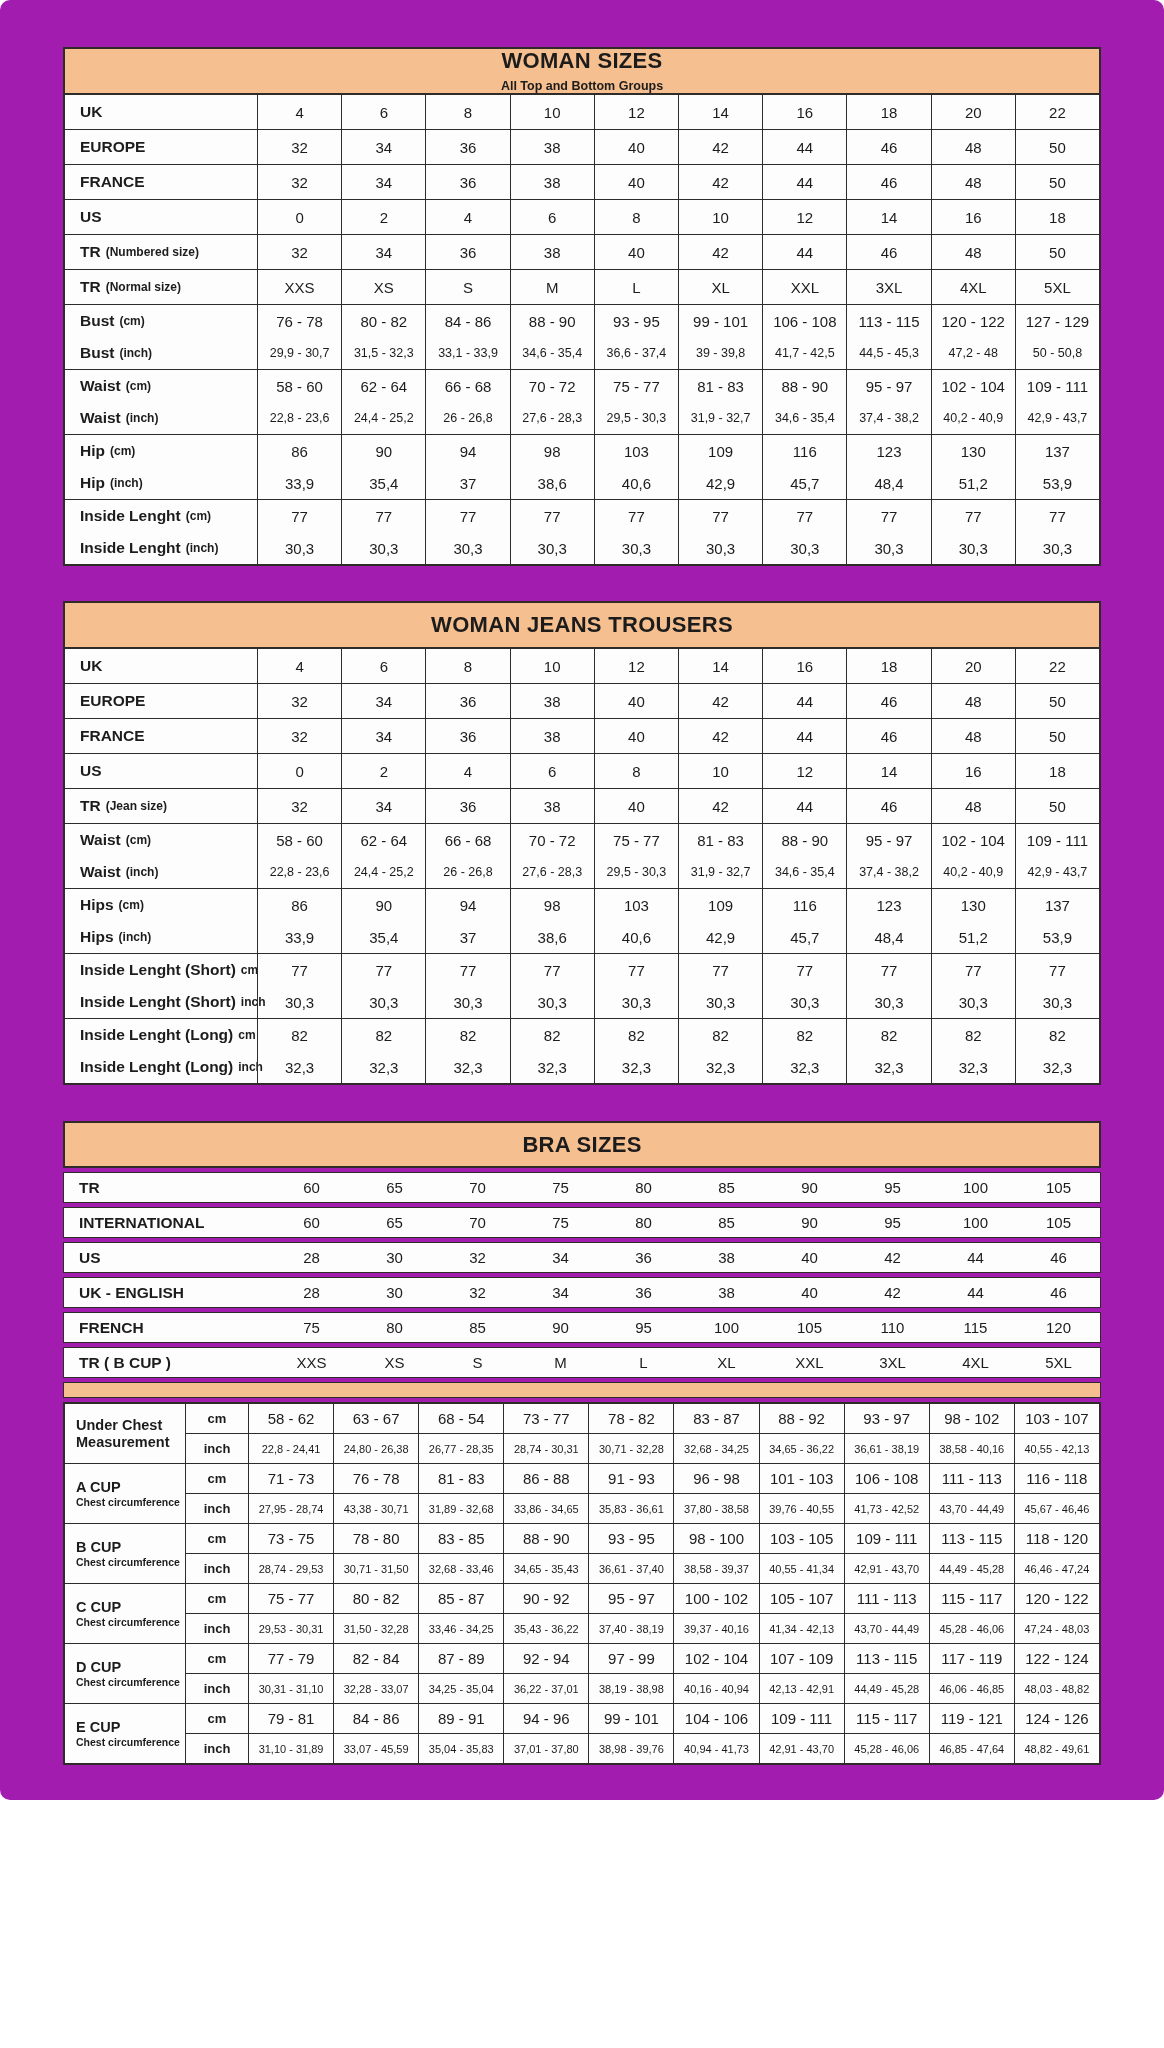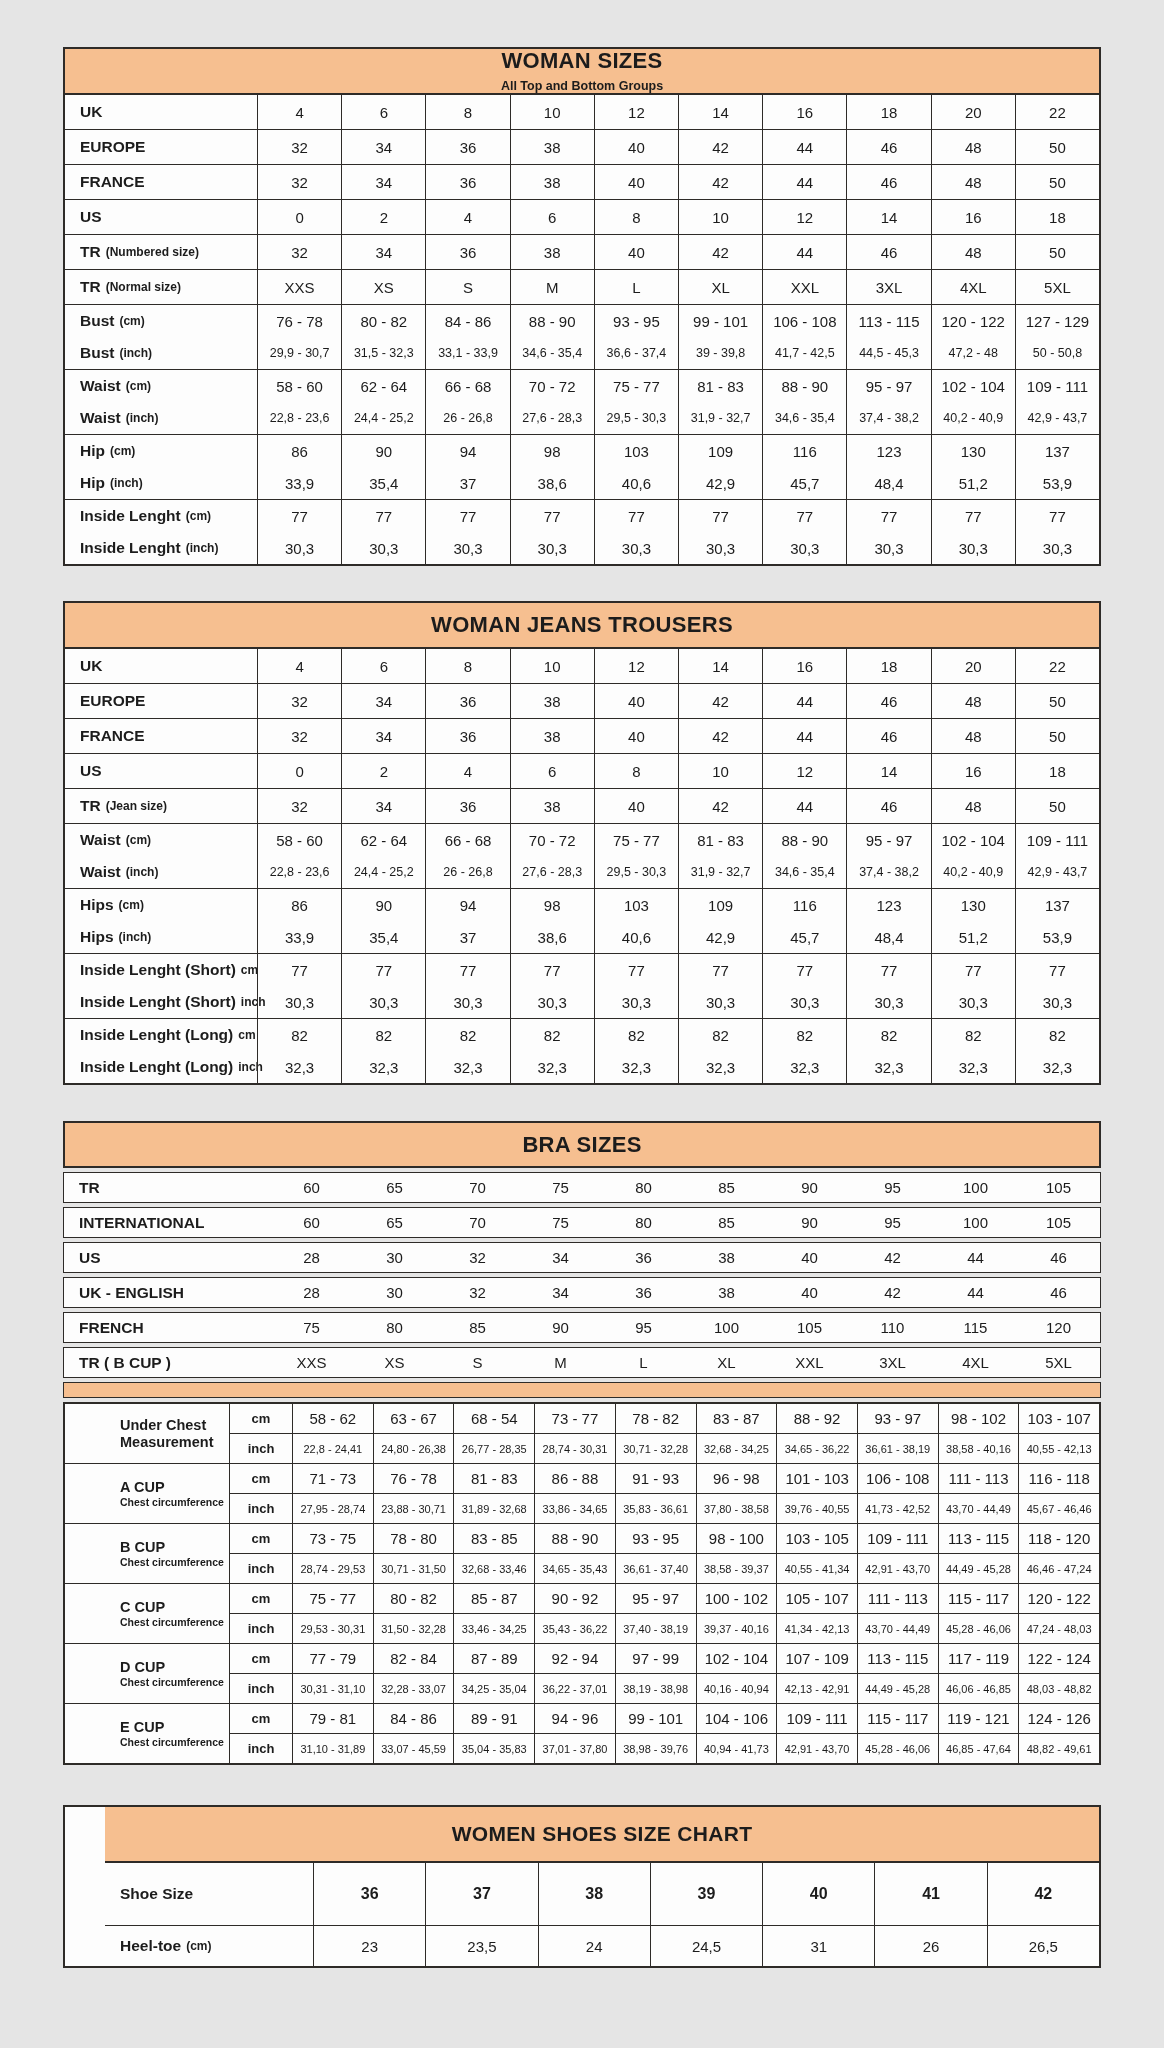"WOMAN SIZES" .wrap { background: #e5e5e5 -> #a21caf; border-radius: none -> 10px; height: 2048px -> 1800px }
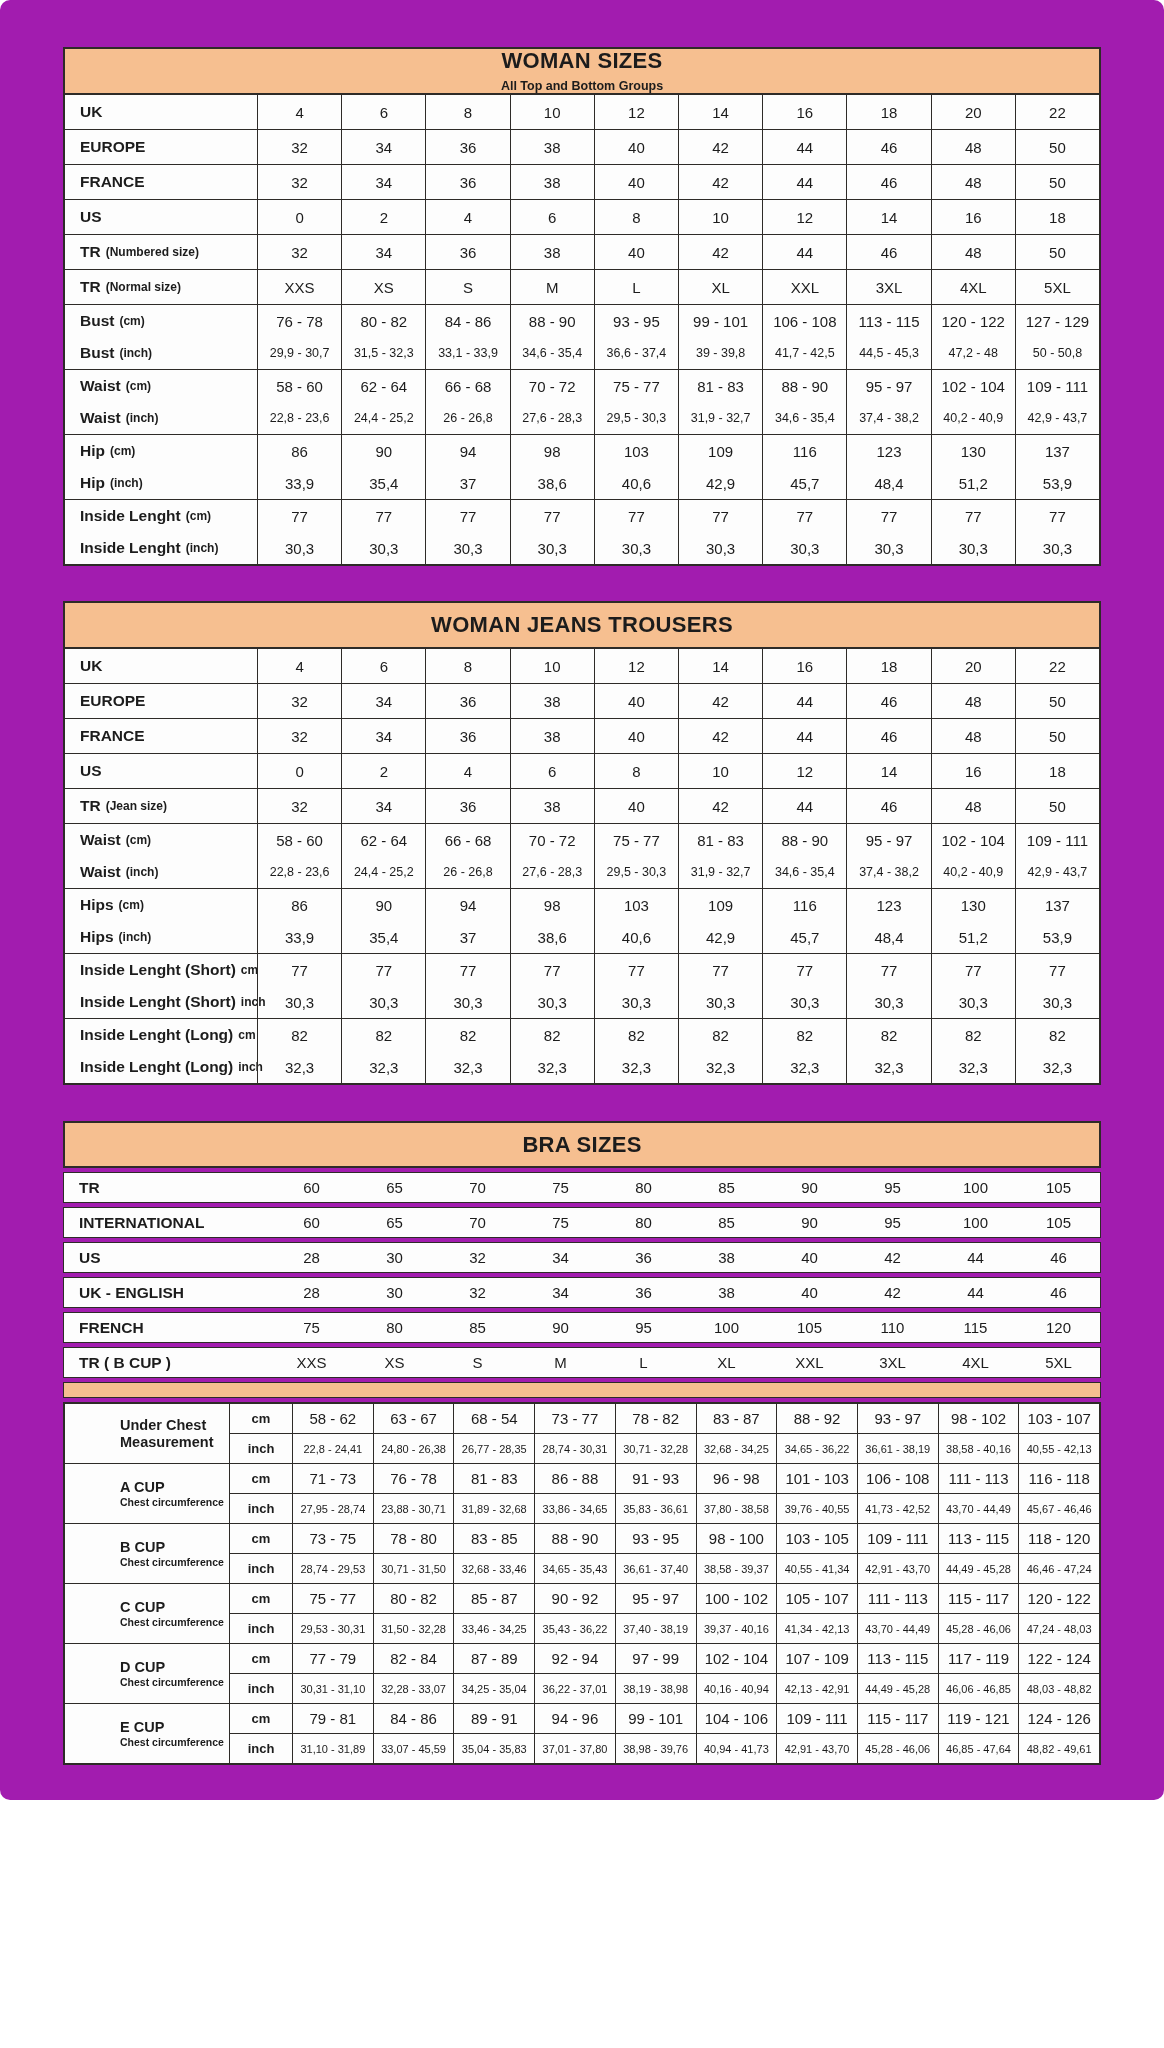"Under Chest Measurement" .k-cupgrid .group { padding-left: 44px -> none }
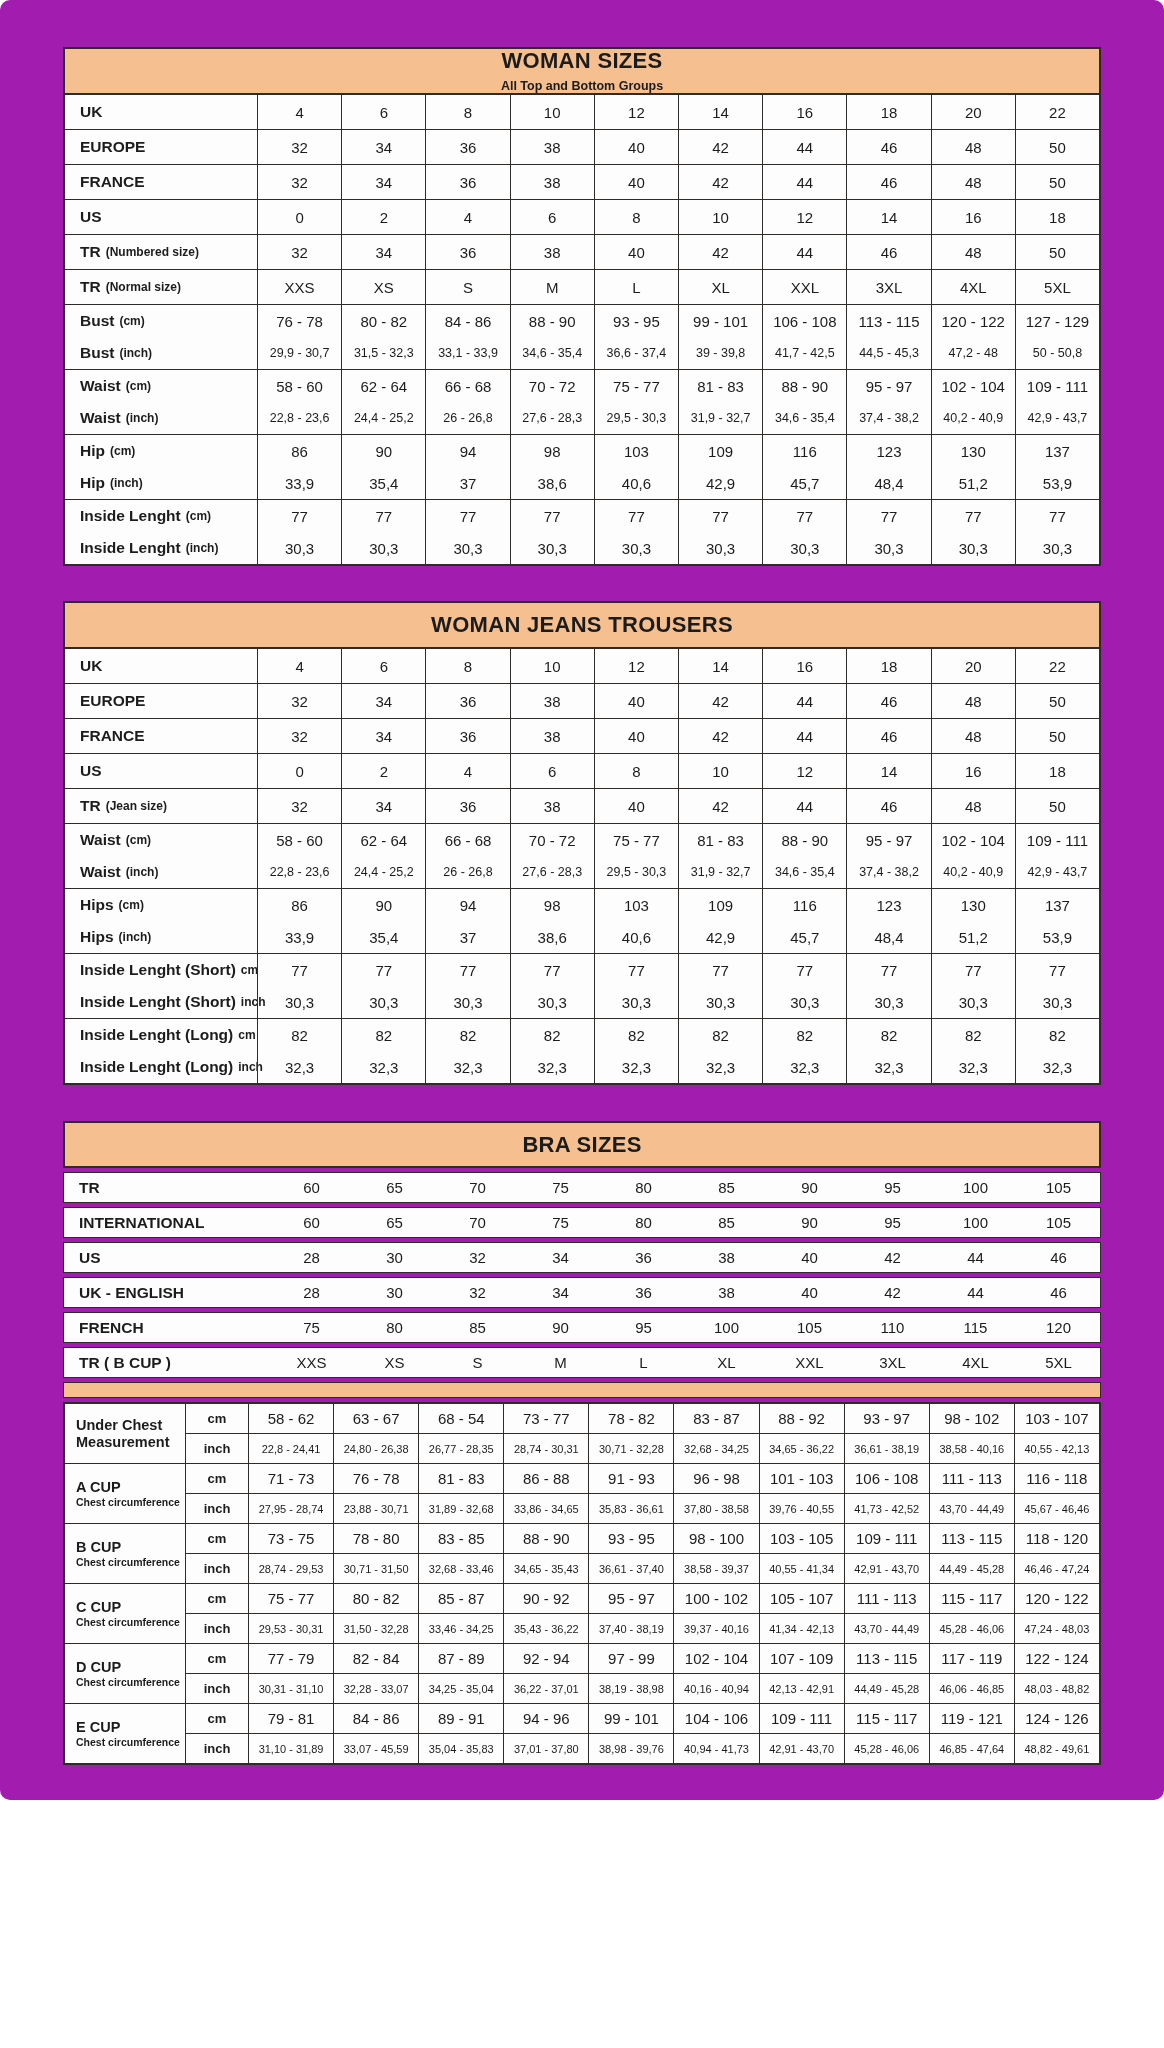"23,88 - 30,71" div.vcell { text: 23,88 -> 43,38 }
